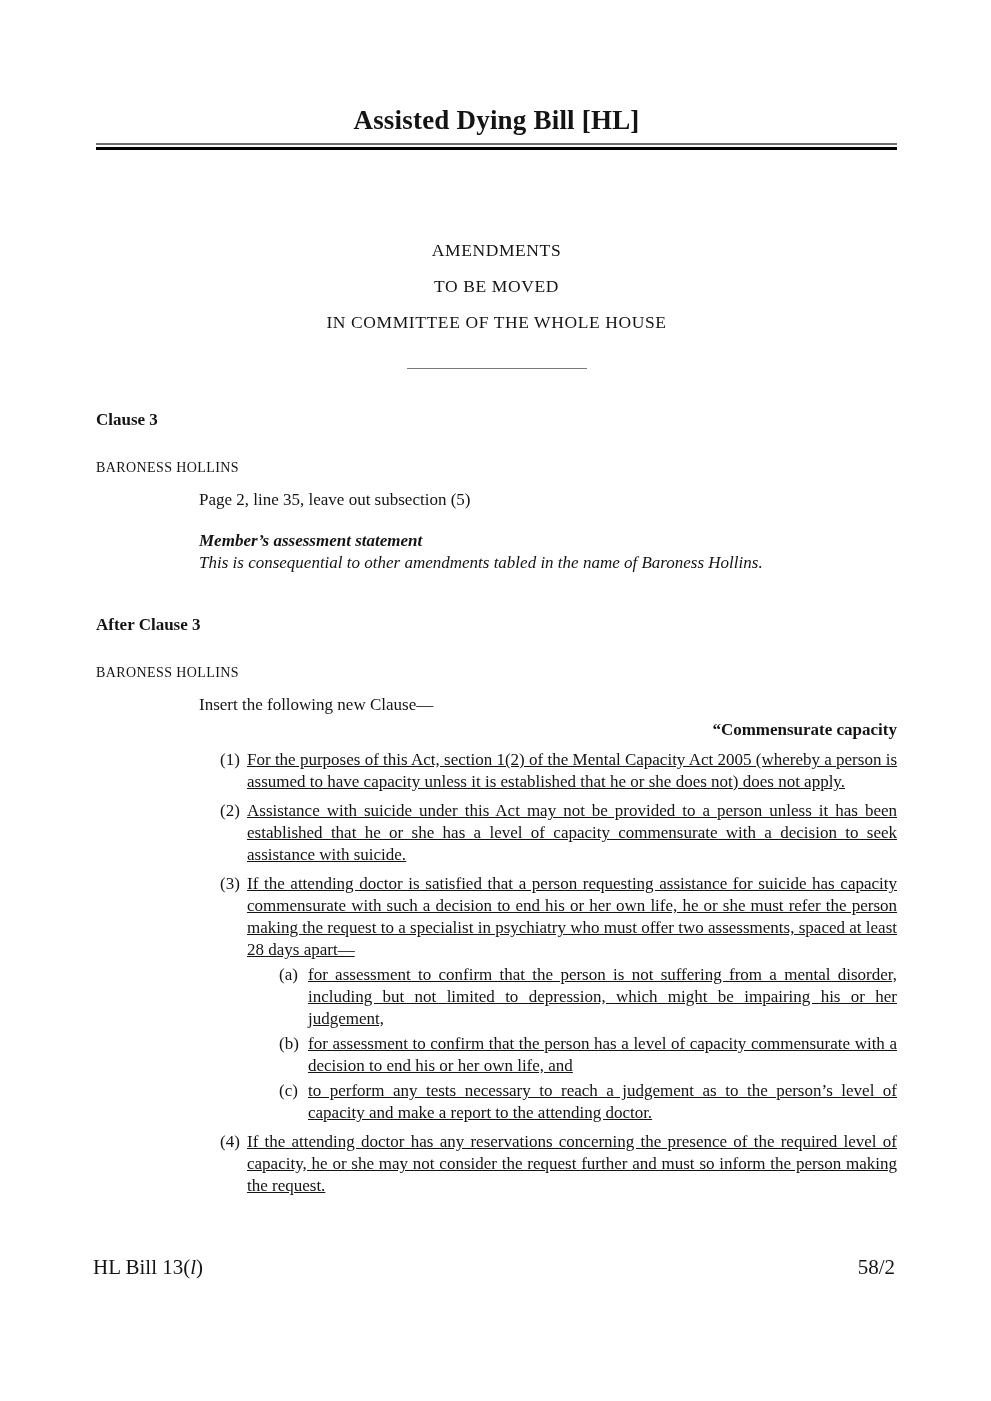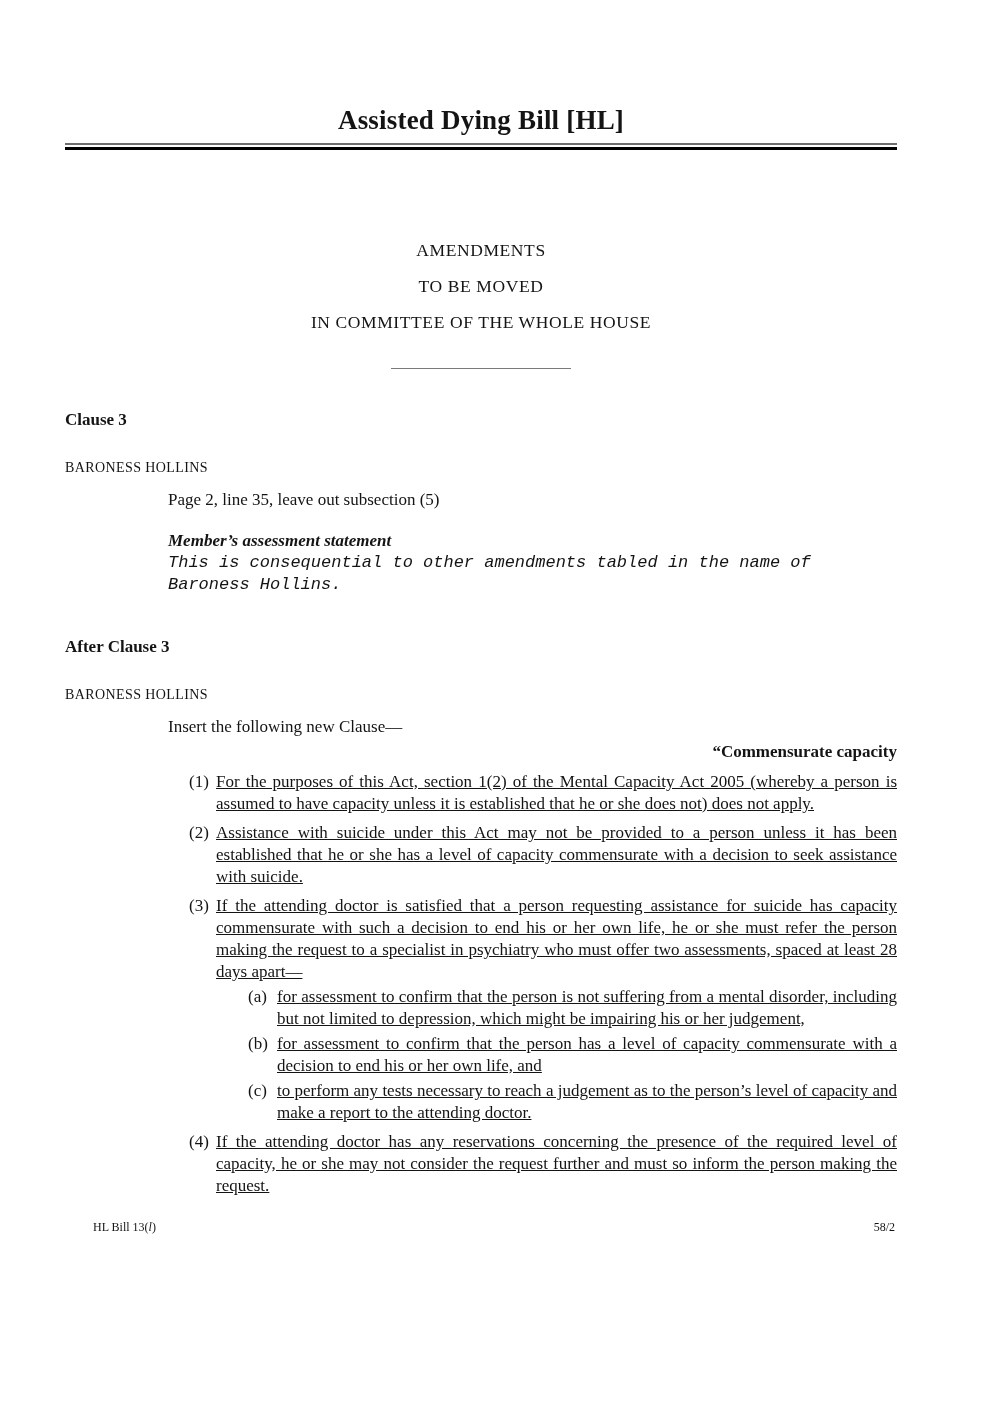"Assisted Dying Bill [HL]" .page { padding: 0 94px 0 65px -> 0 94px 0 96px }
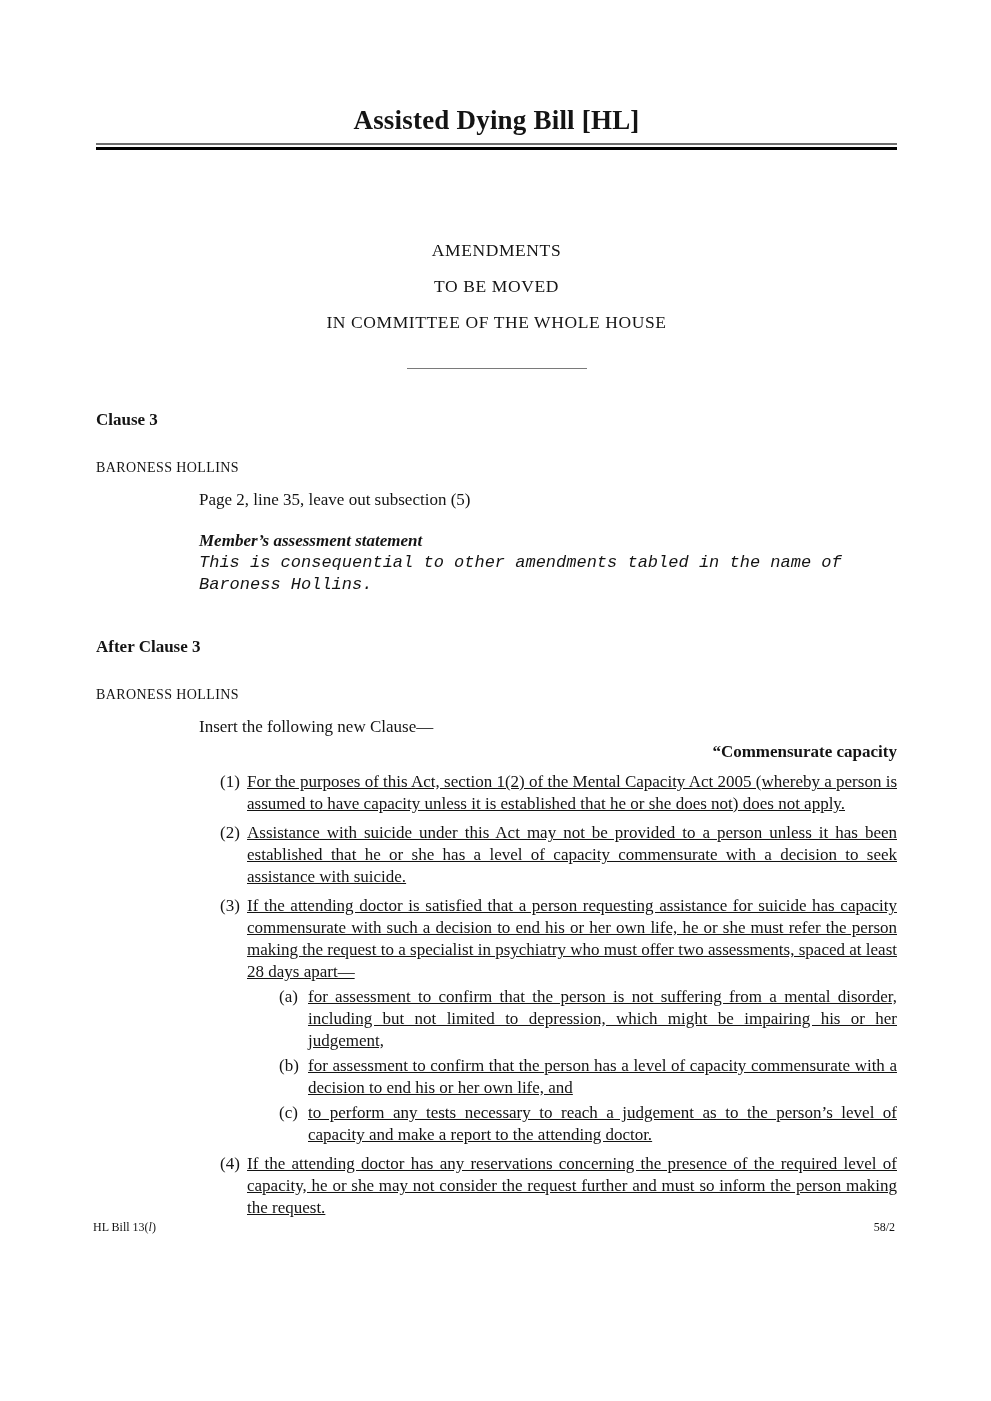"This is consequential to other" .exp-text { font-family: Liberation Mono, monospace -> none }
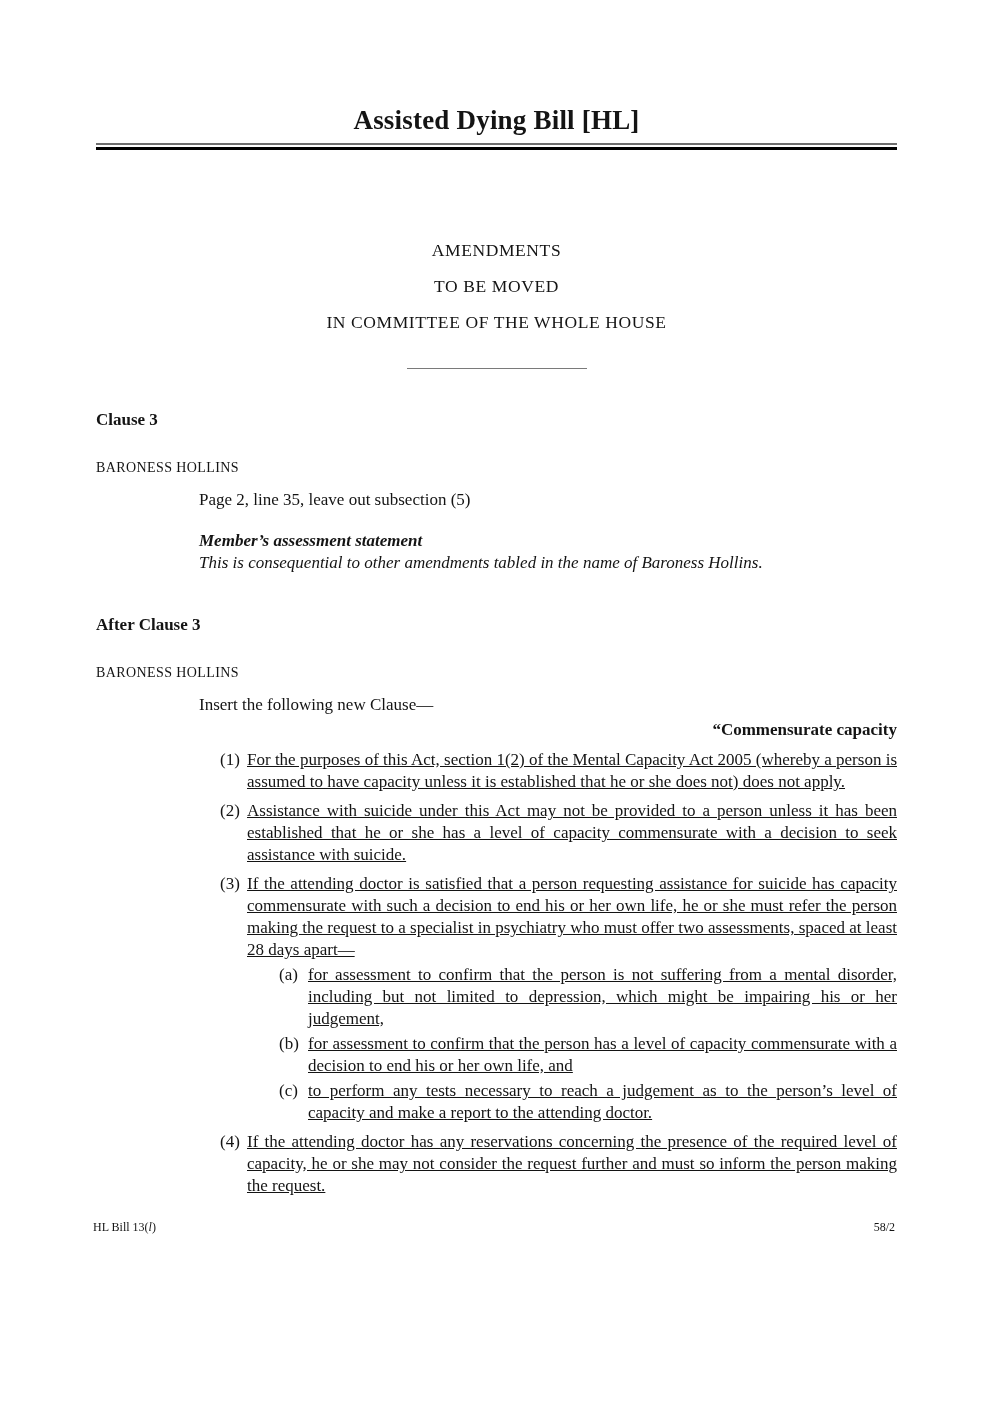"HL Bill 13(l)" .page-footer { font-size: 12px -> 21px; top: 1216px -> 1256px }
